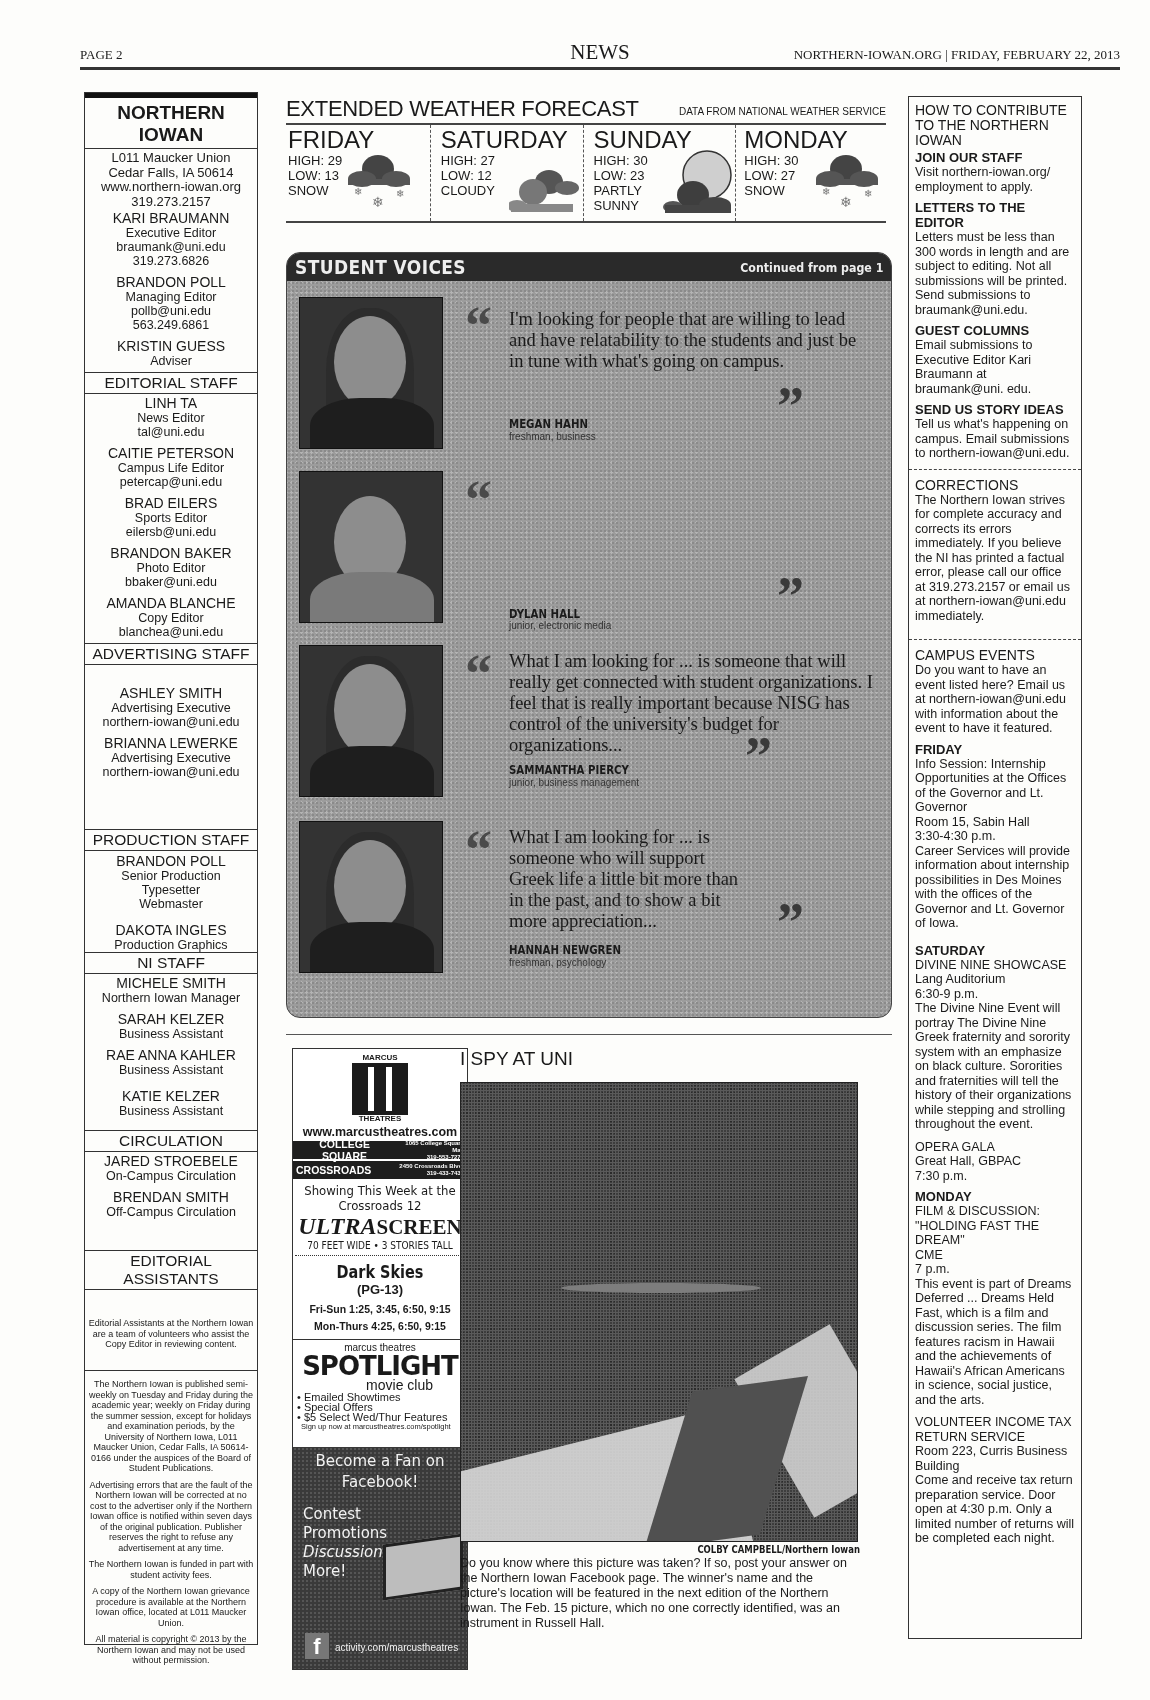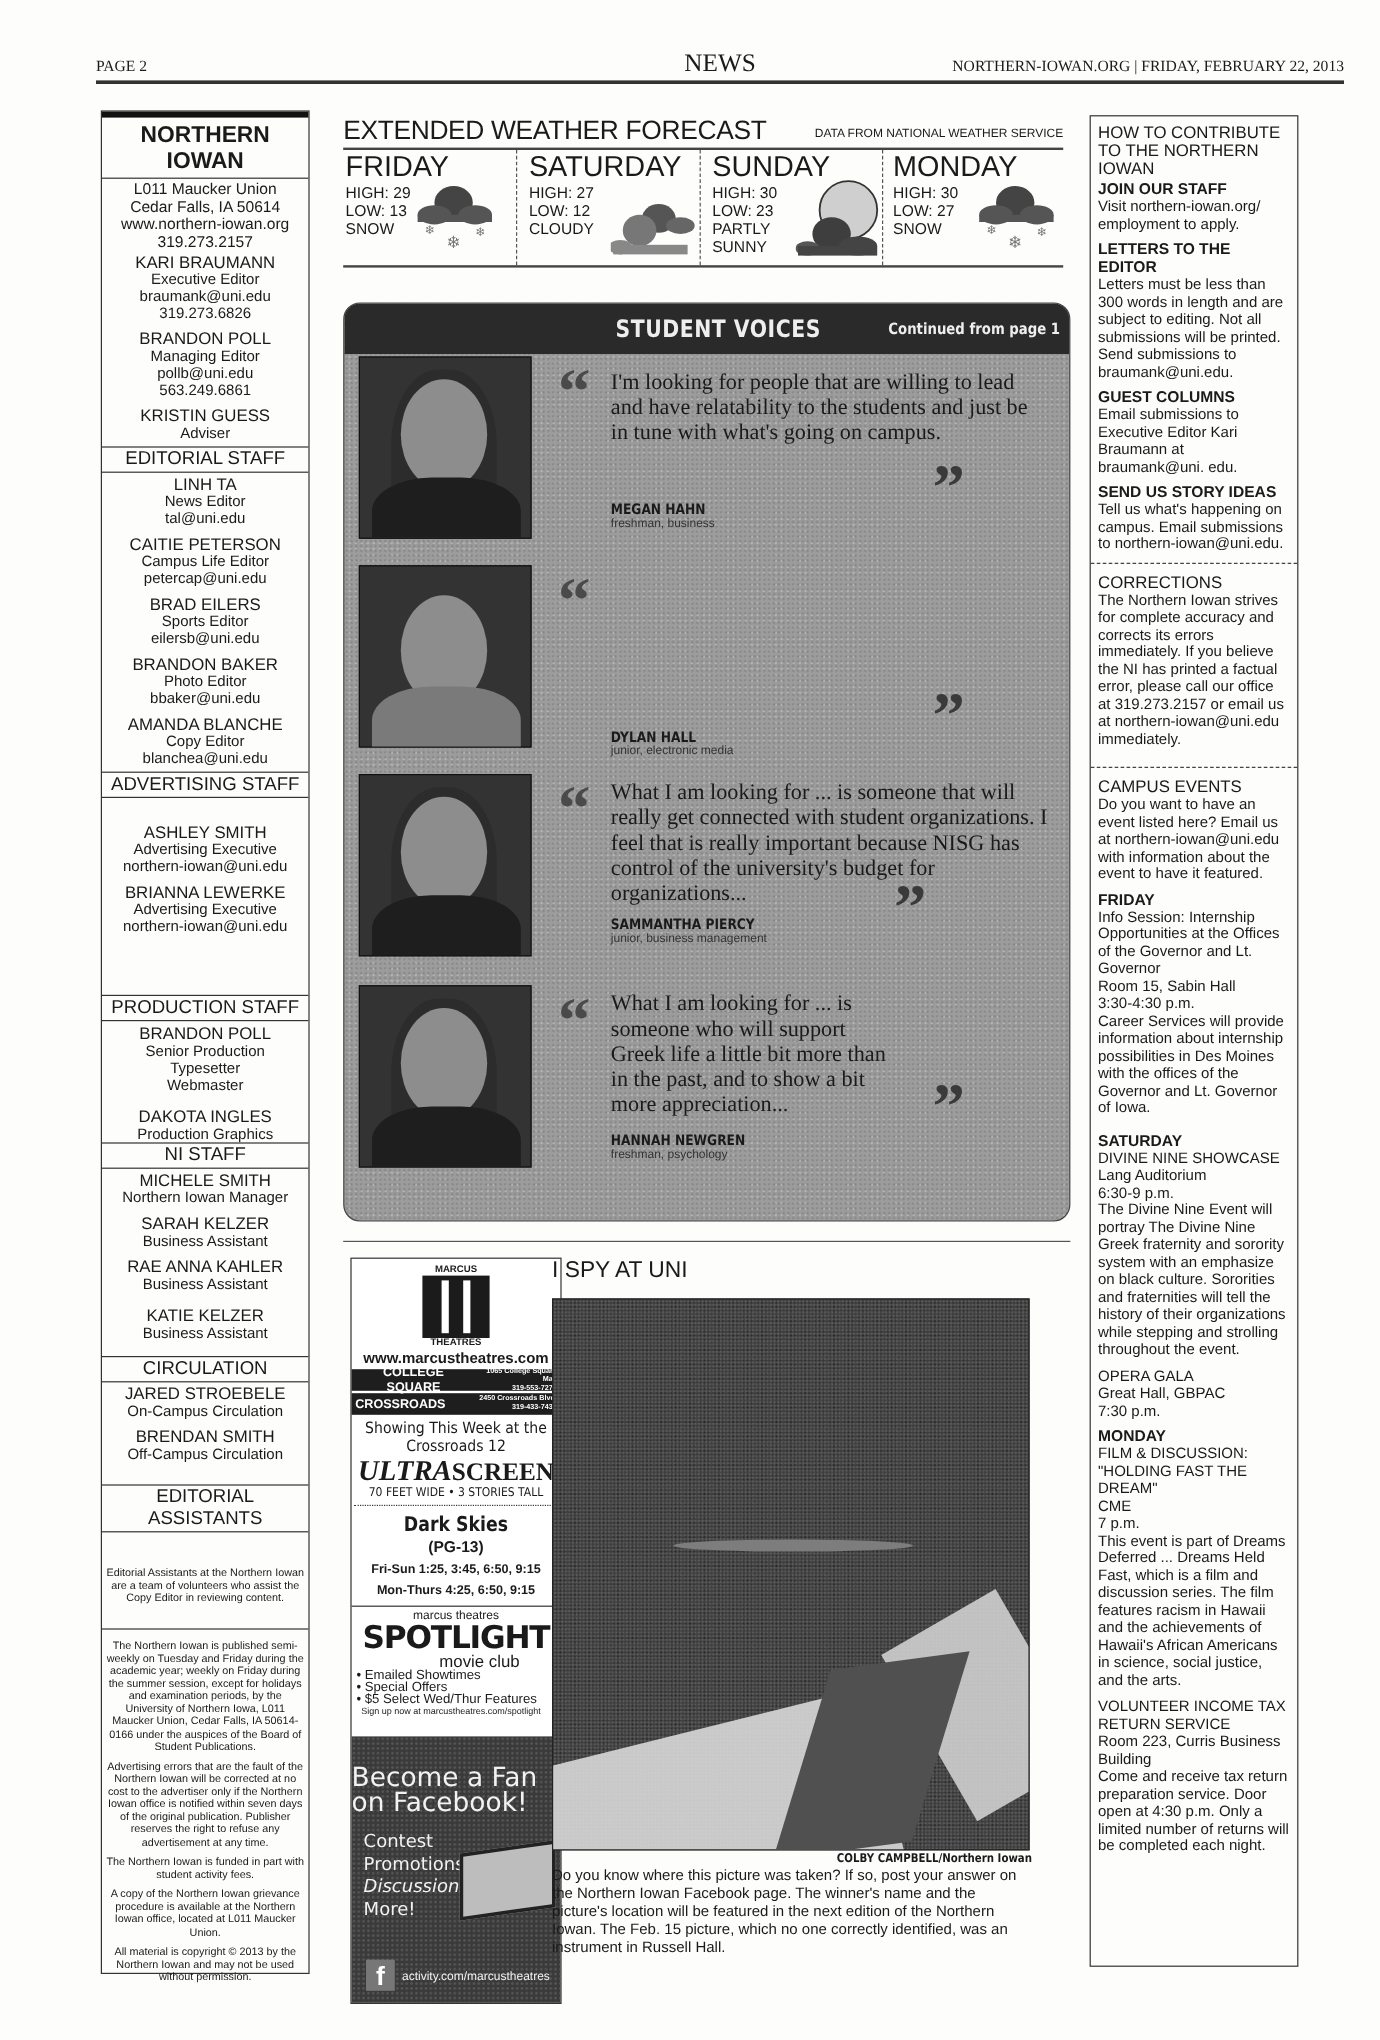"STUDENT VOICES" .sv .bar { height: 42px -> 28px; justify-content: flex-end -> space-between }
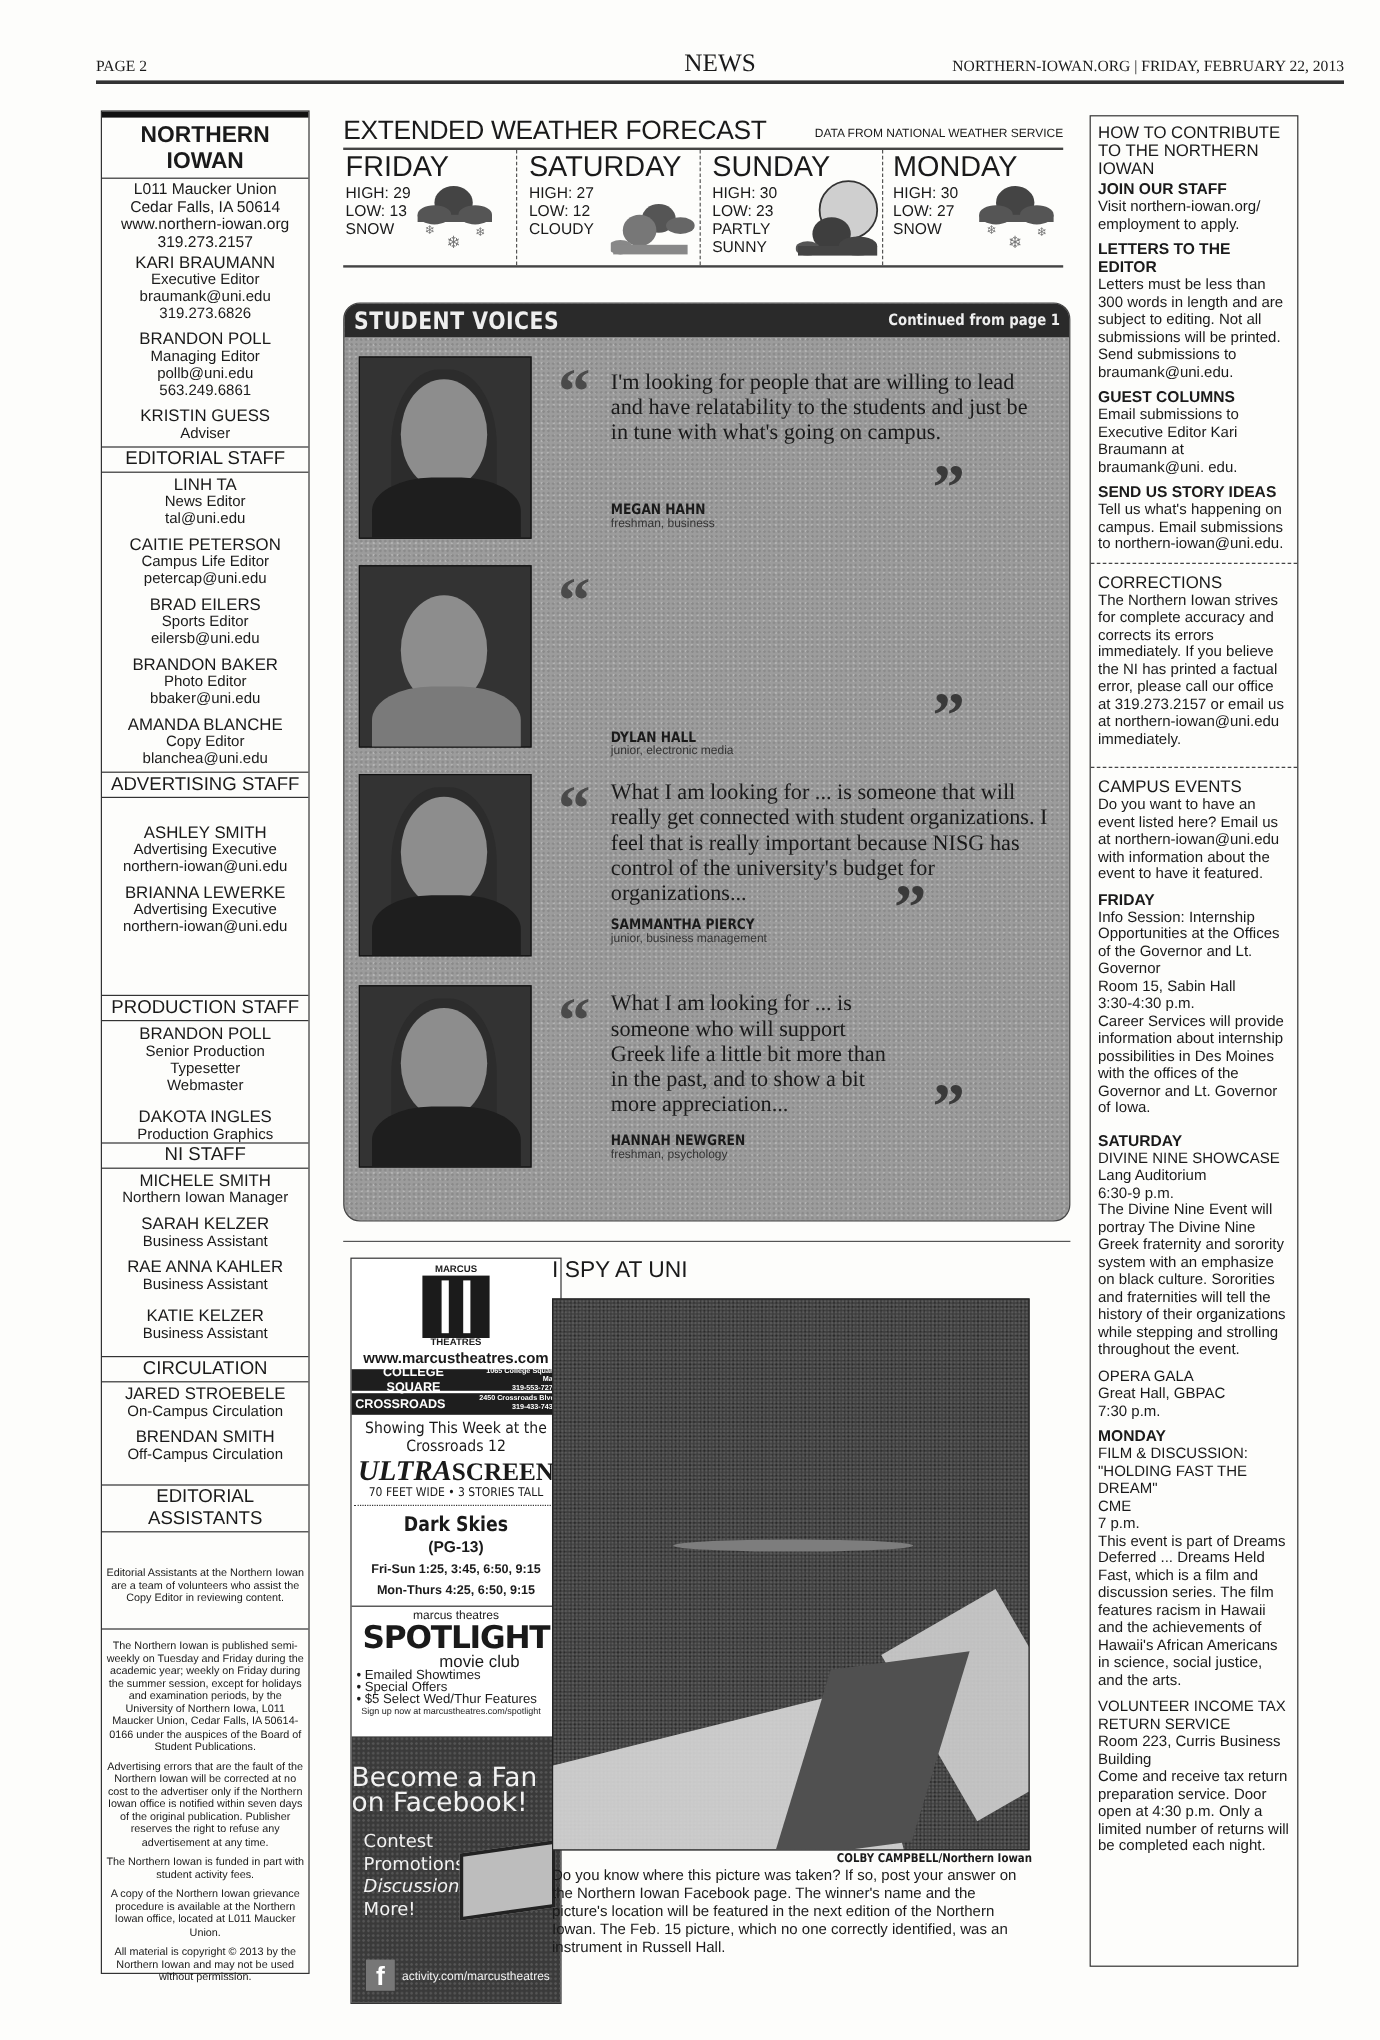"EDITORIAL ASSISTANTS" div.secthead { margin-top: 3px -> 16px }
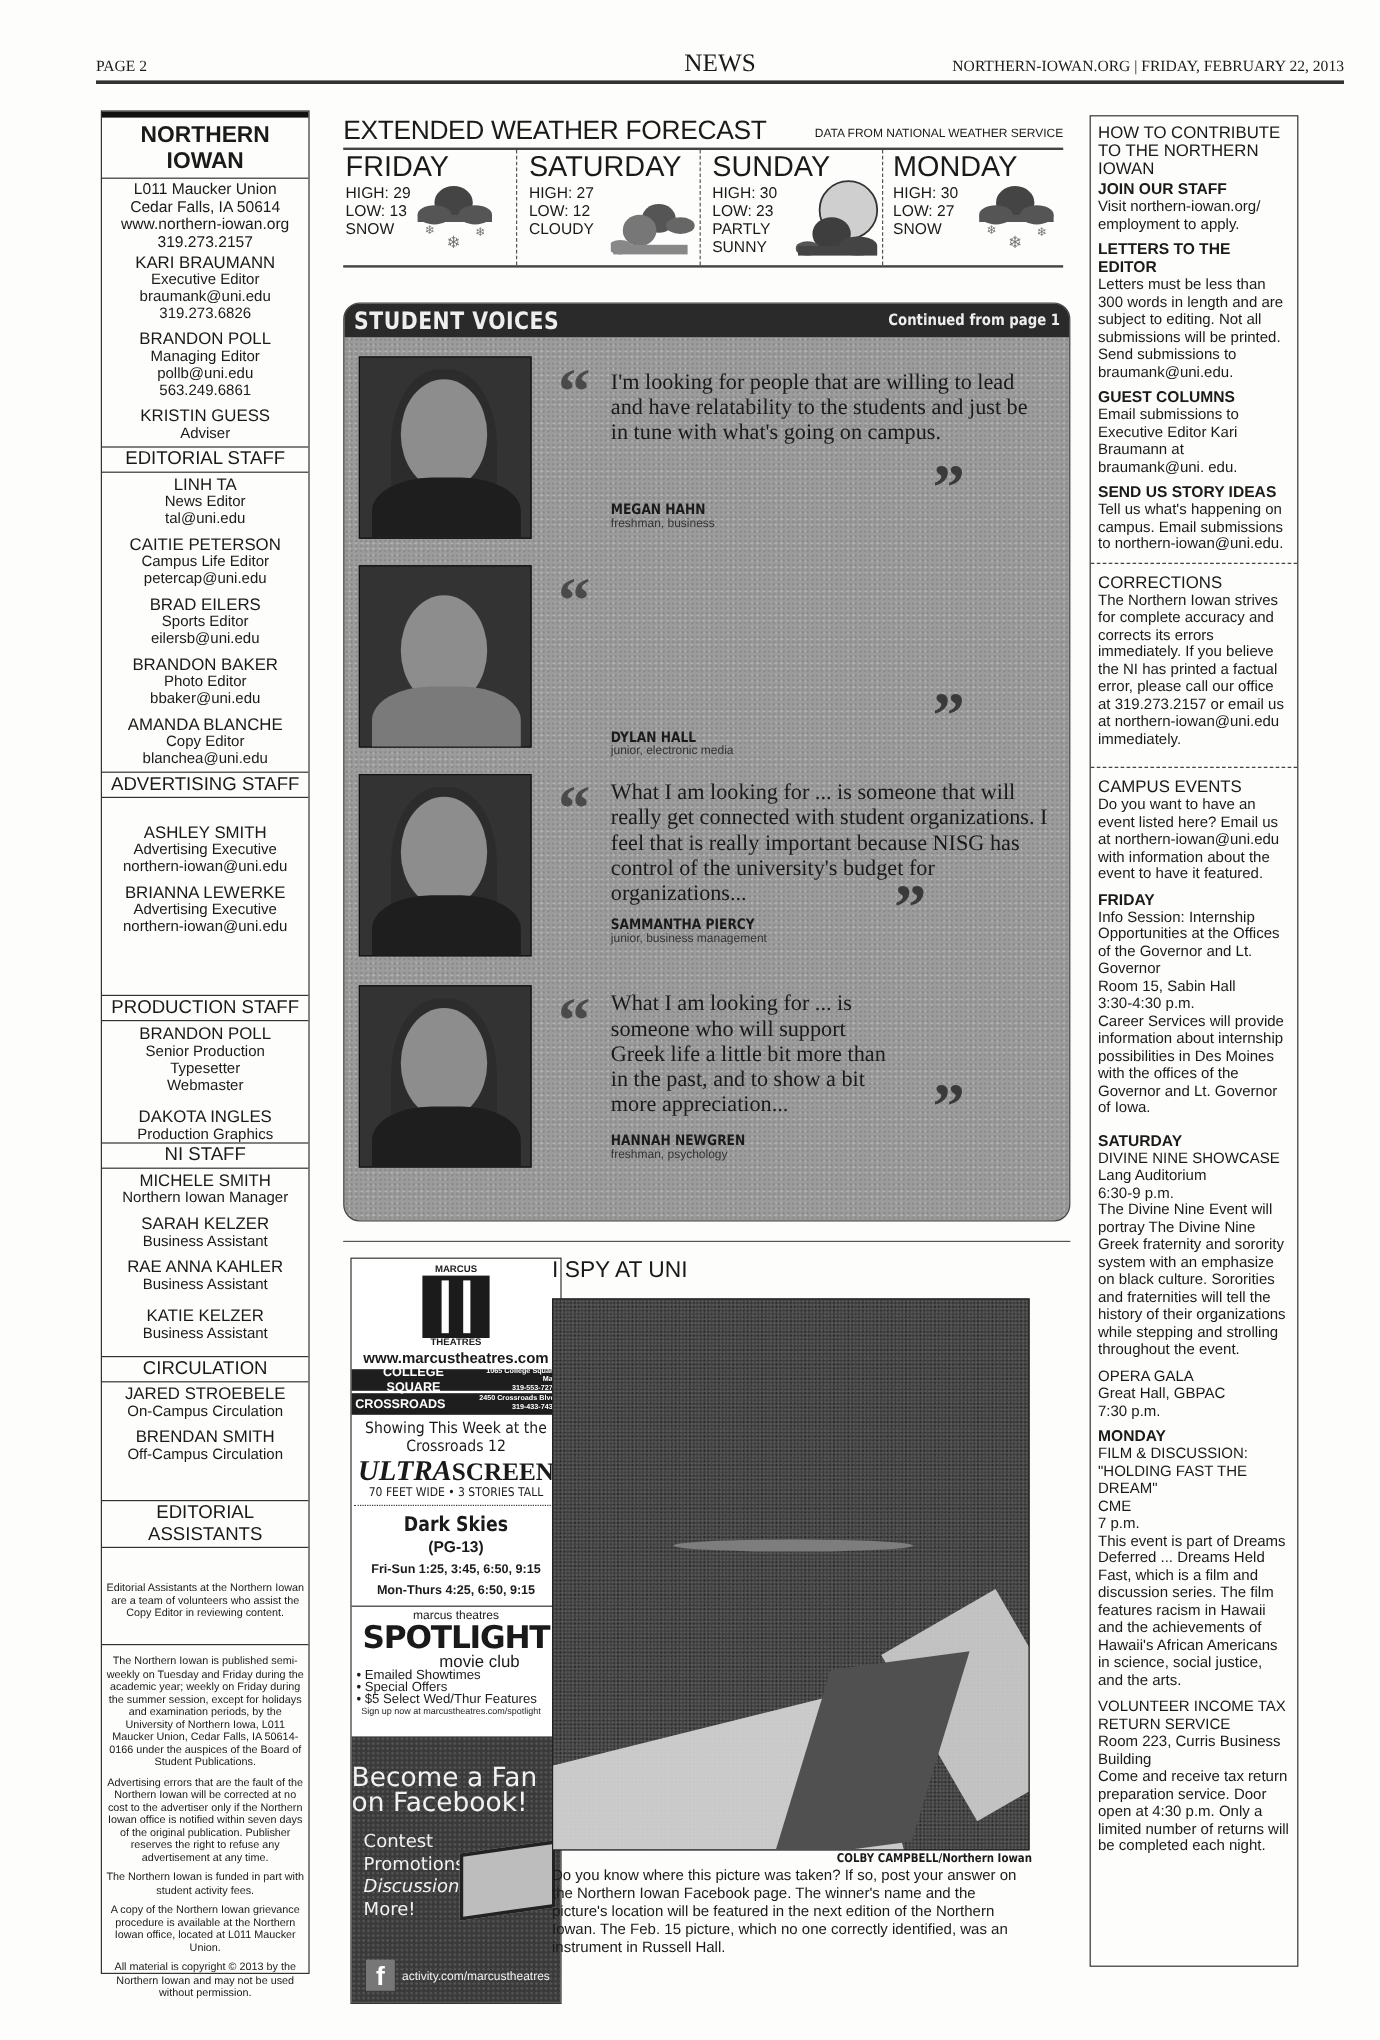"Become a Fan on Facebook!" .ad .fb .h { font-size: 22px -> 15px; margin-top: 24px -> 4px; text-align: left -> center }
